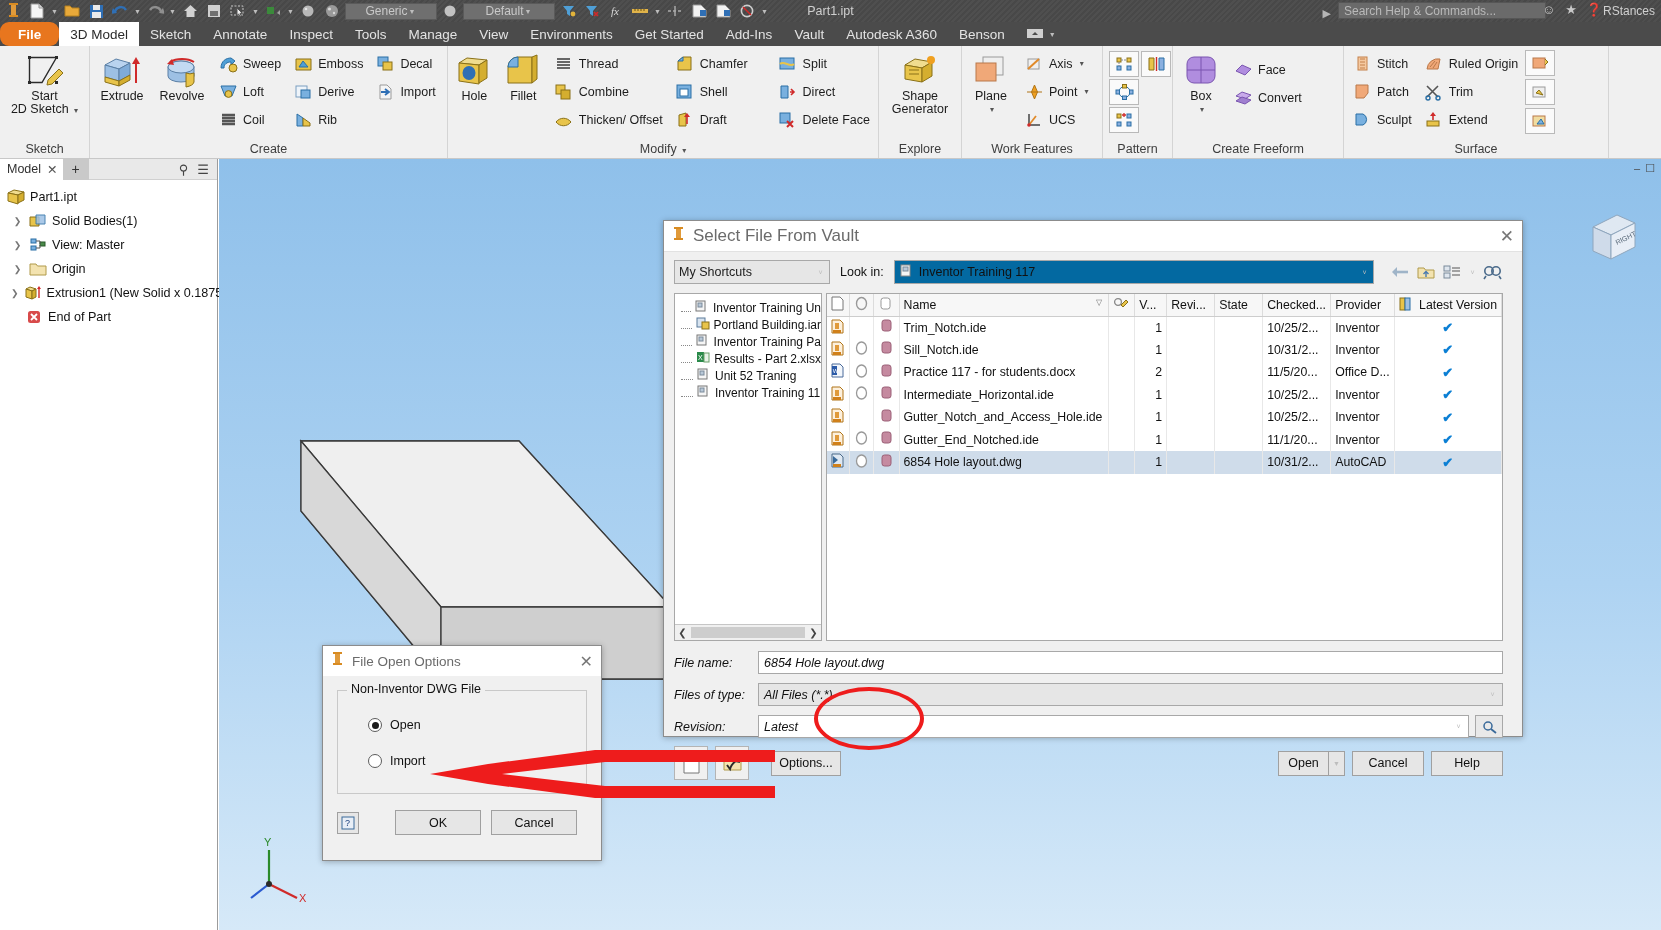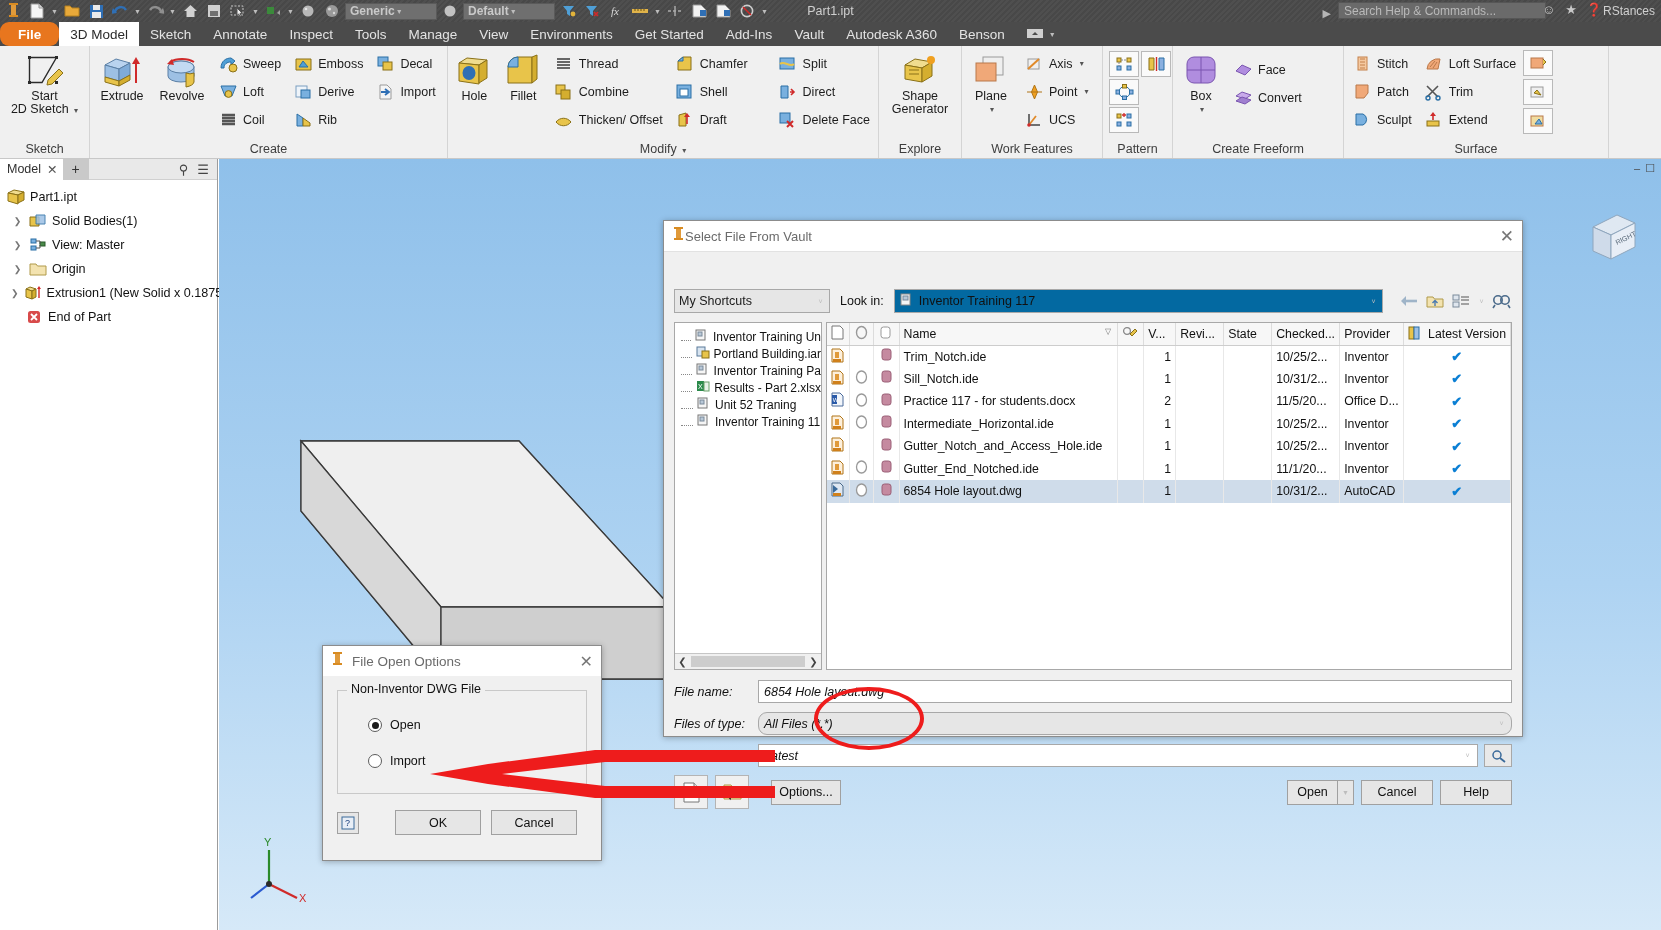"Generic" .mat-box { font-weight: bold -> none; justify-content: flex-start -> center }
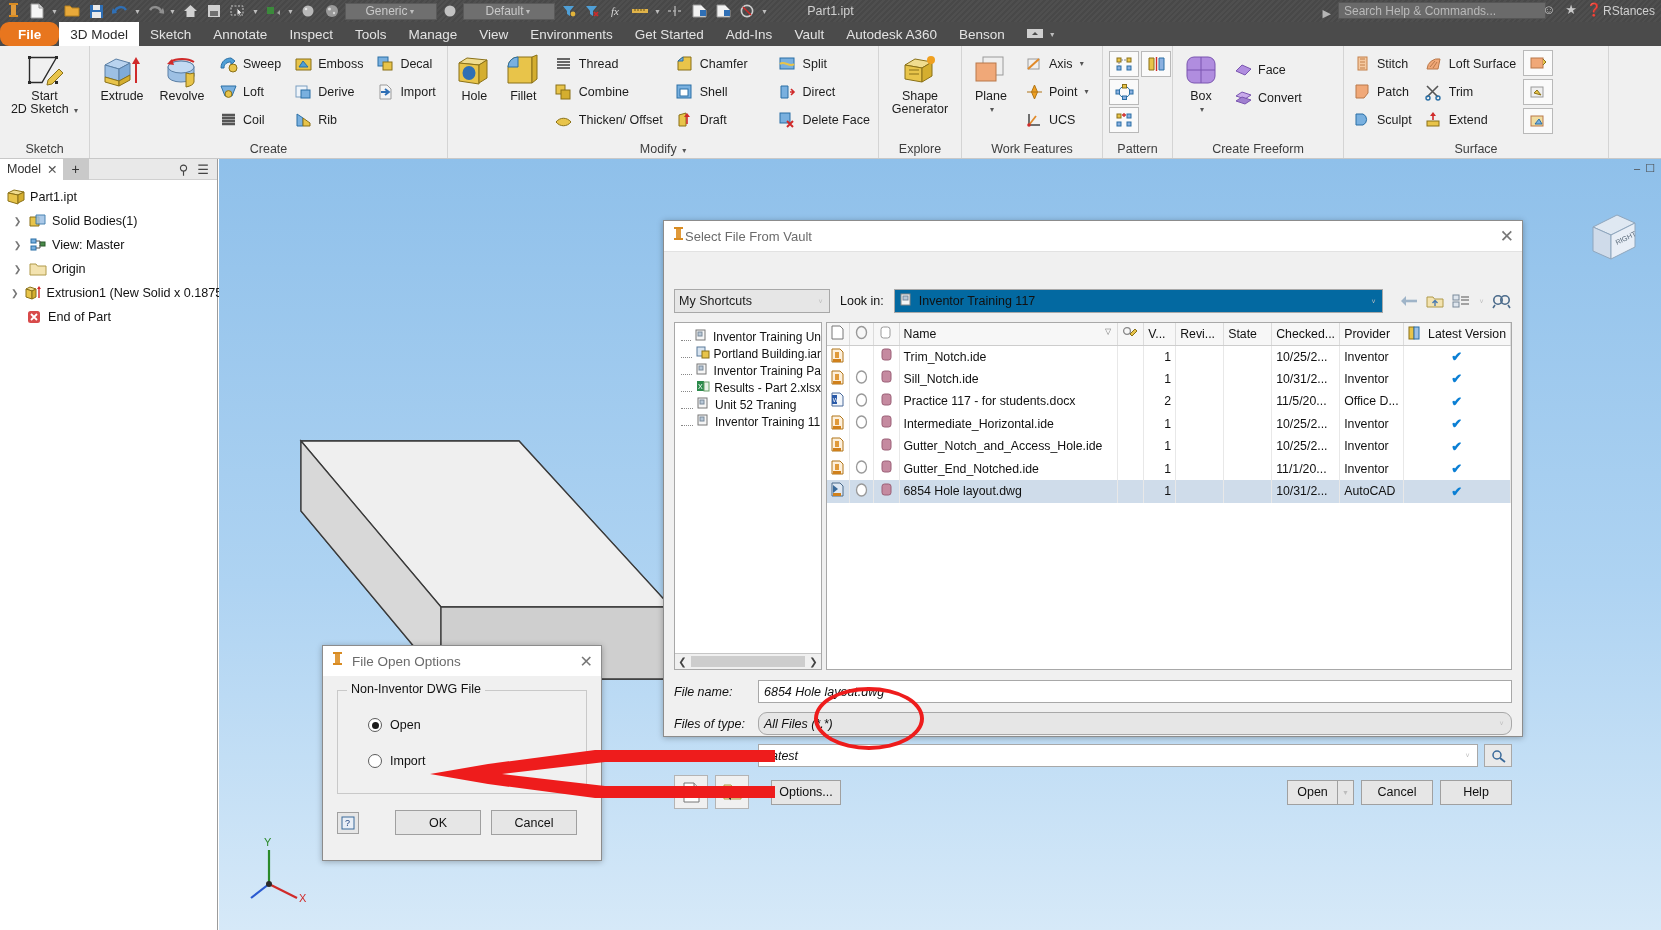"Loft Surface" span { text: Loft Surface -> Ruled Origin }
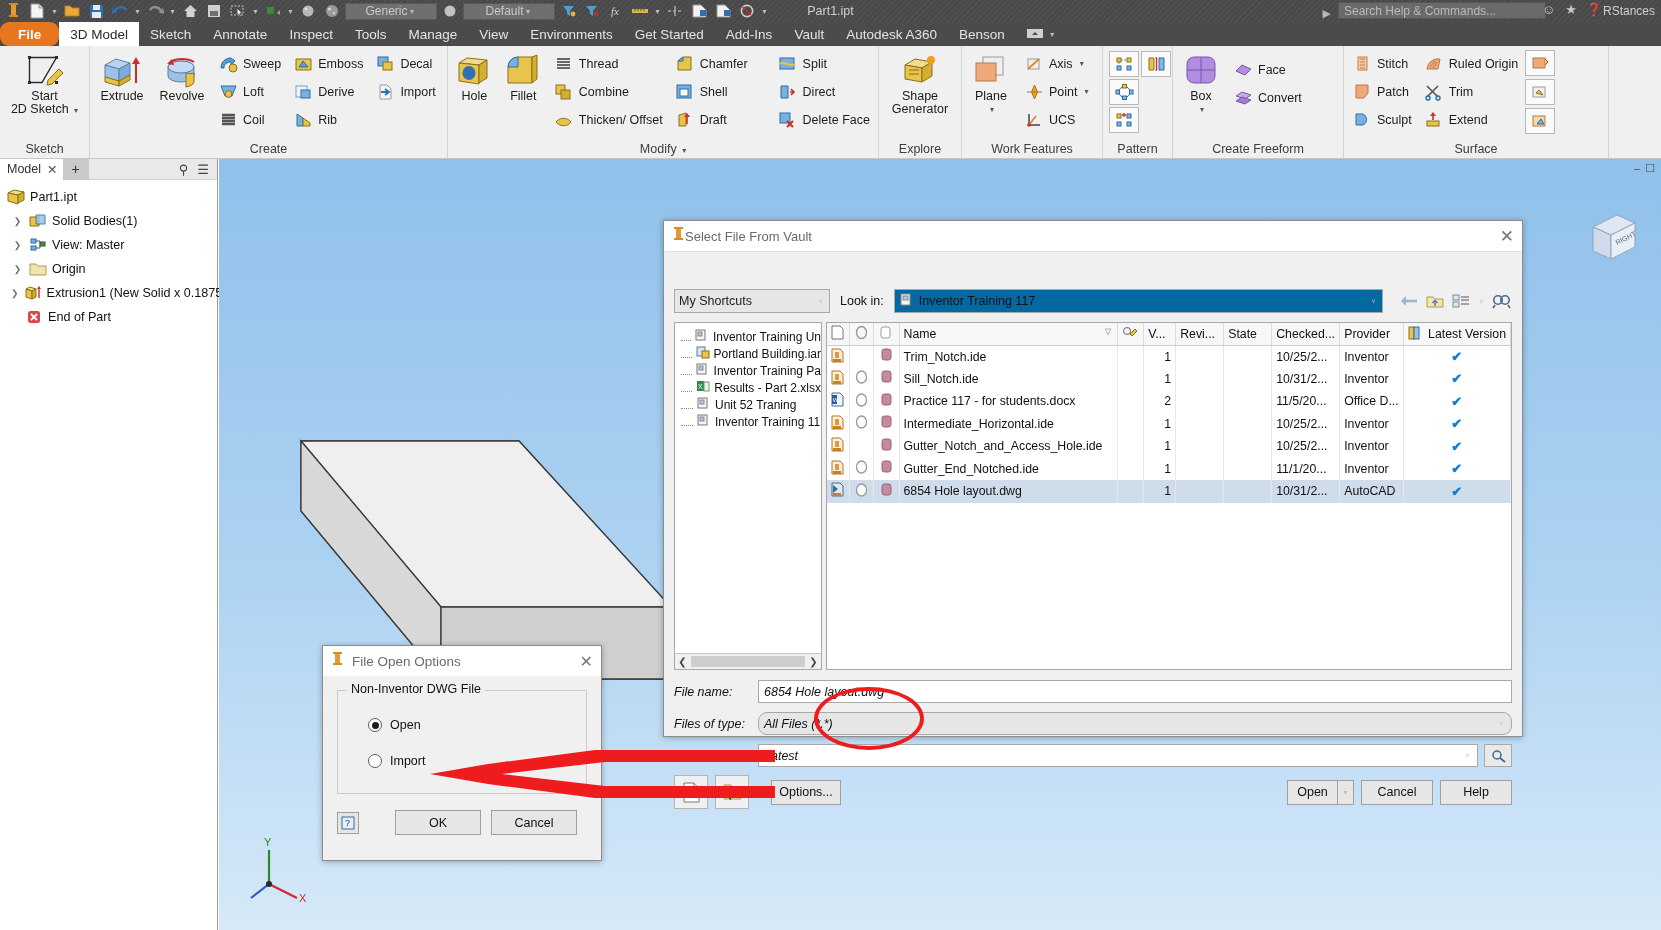"Select File From Vault" .vault-title { font-size: 13px -> 17px; margin-left: none -> 8px }
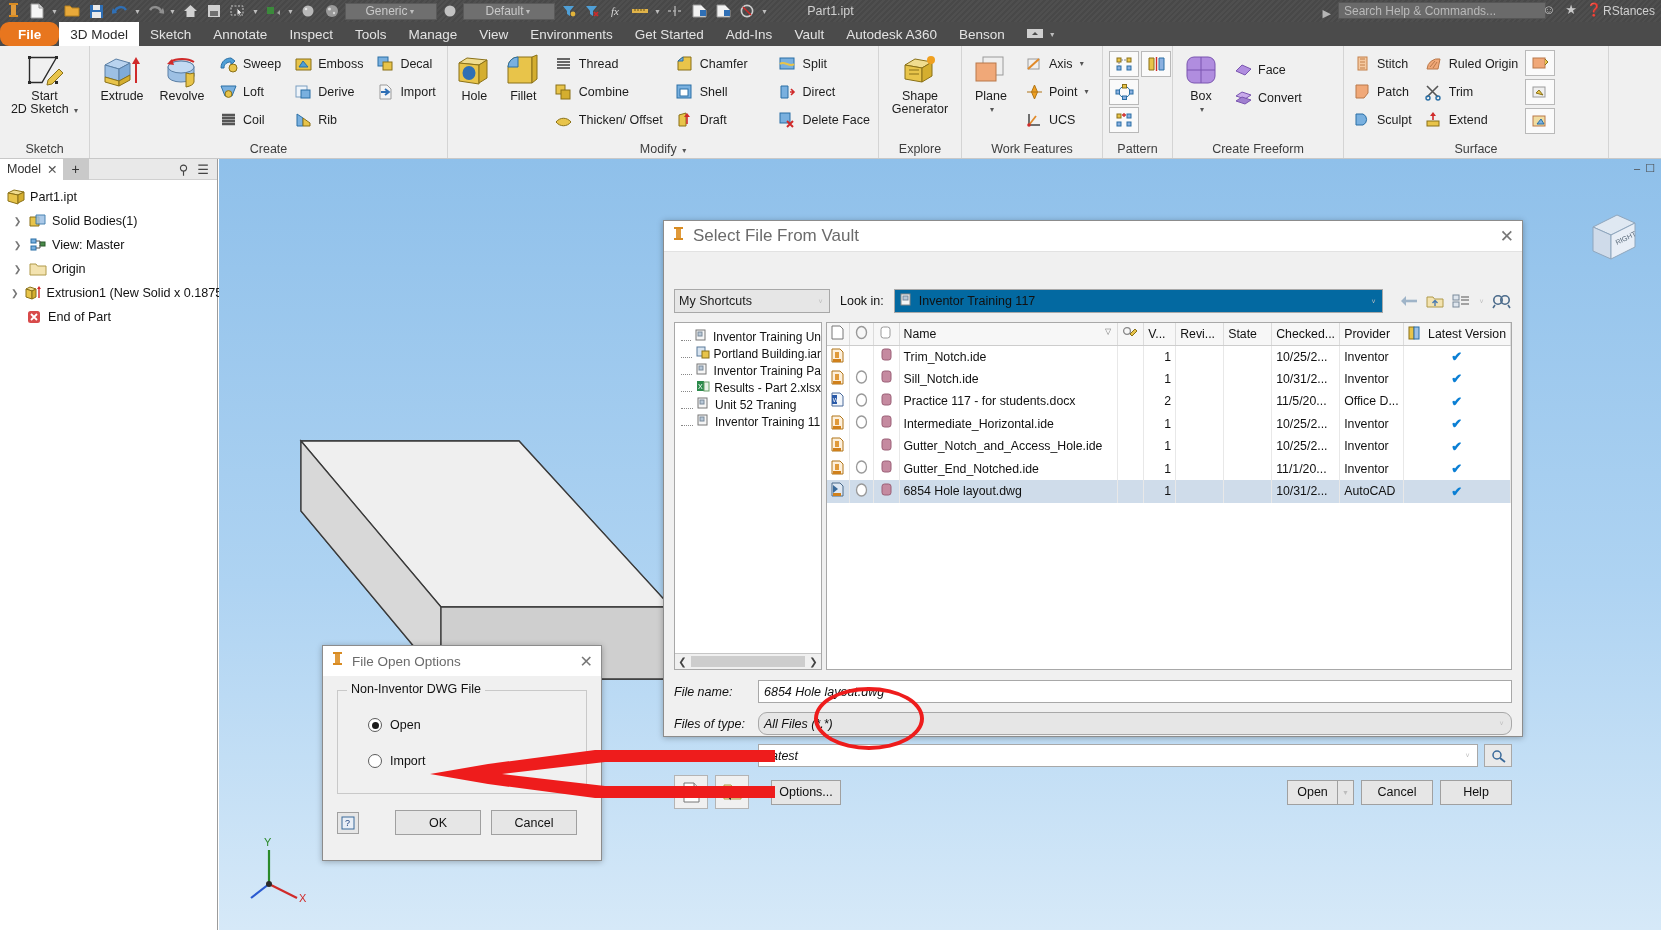"My Shortcuts" .vault-body { margin-top: 29px -> none; padding: 8px 10px 0 10px -> 8px 19px 0 10px }
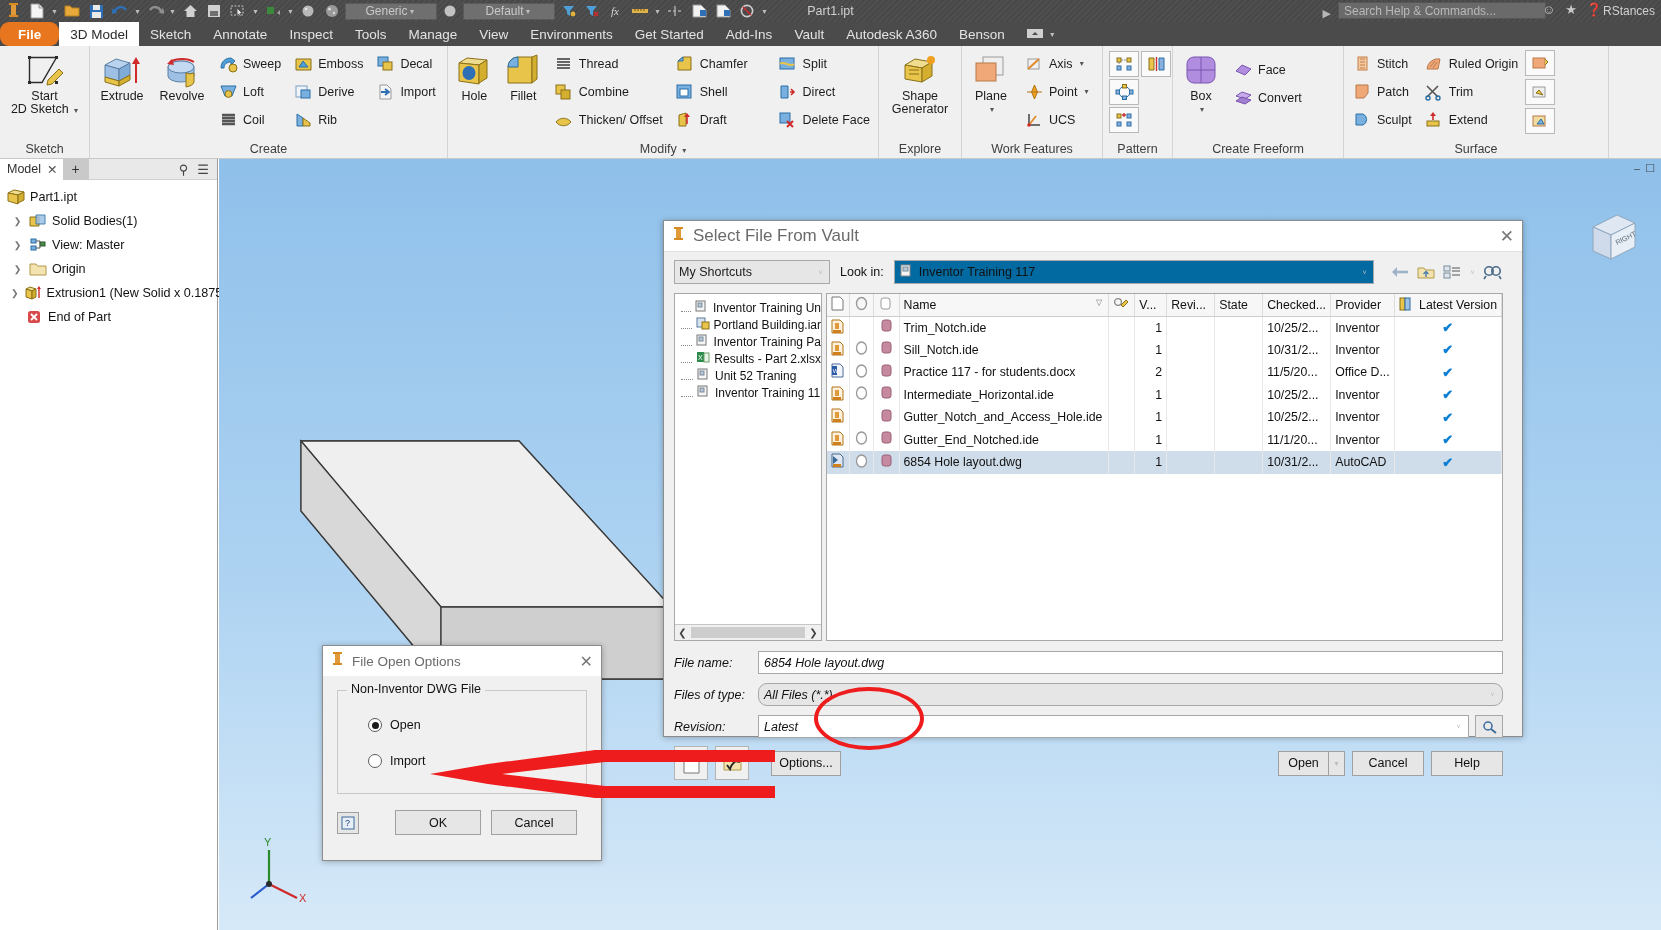"All Files (*.*)" .finput.grey { border-radius: 9px -> none }
